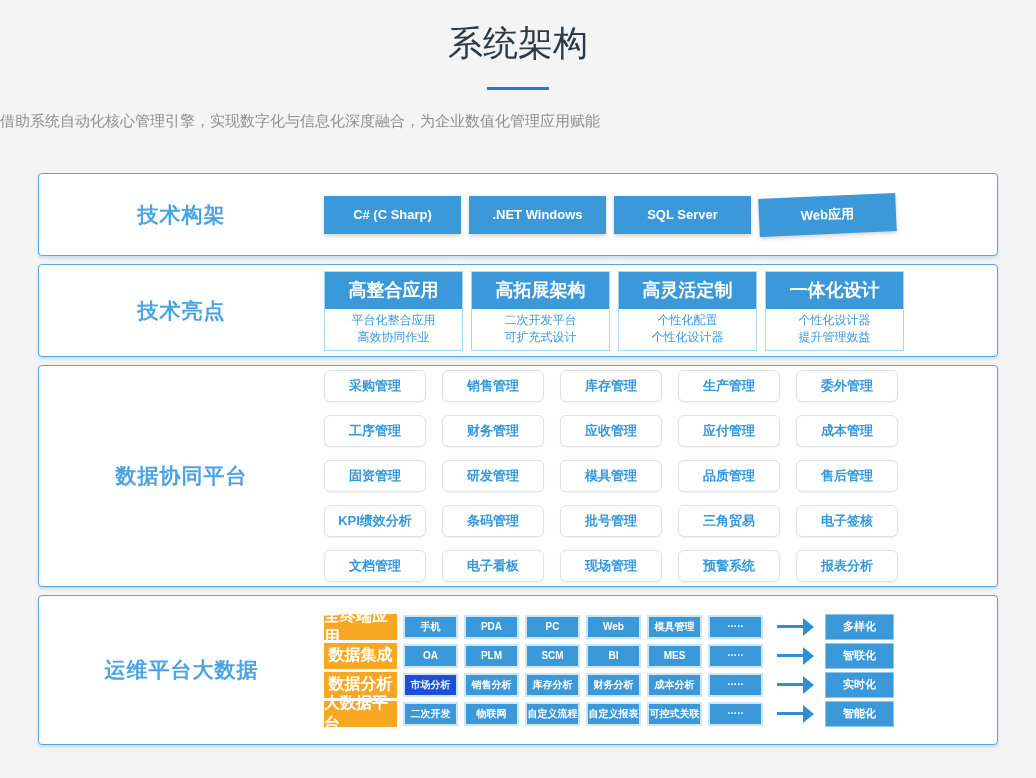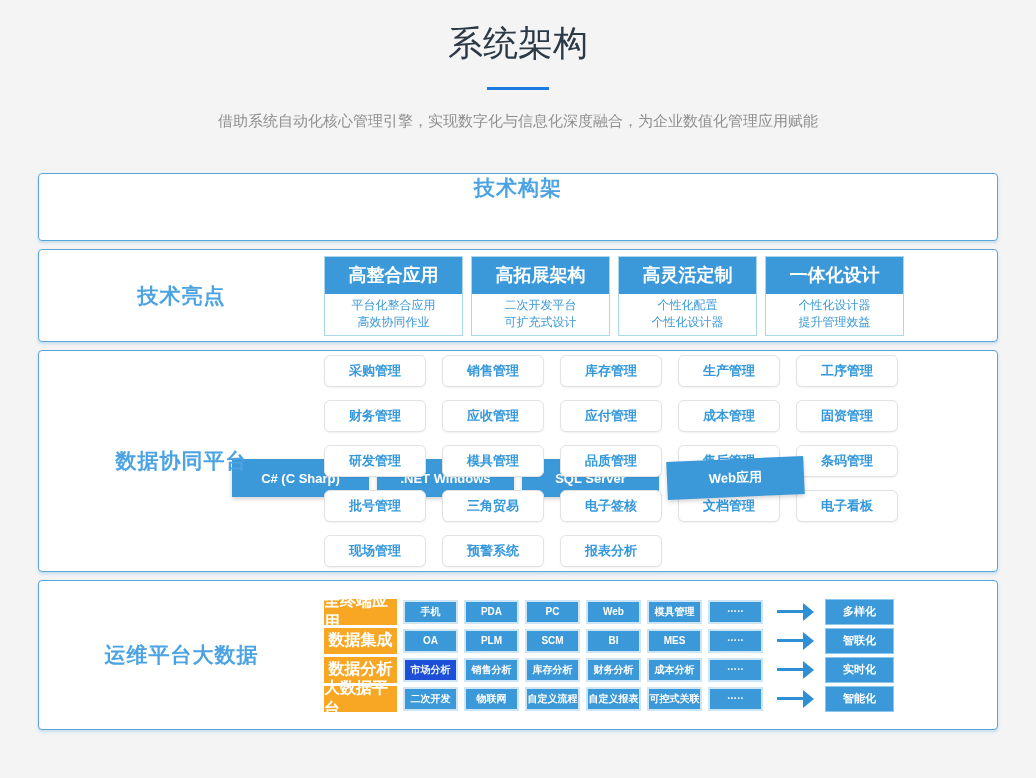"借助系统自动化核心管理引擎，实现数字化与信息化深度融合，为企业数值化管理应用赋能" .page-subtitle { text-align: center -> none }
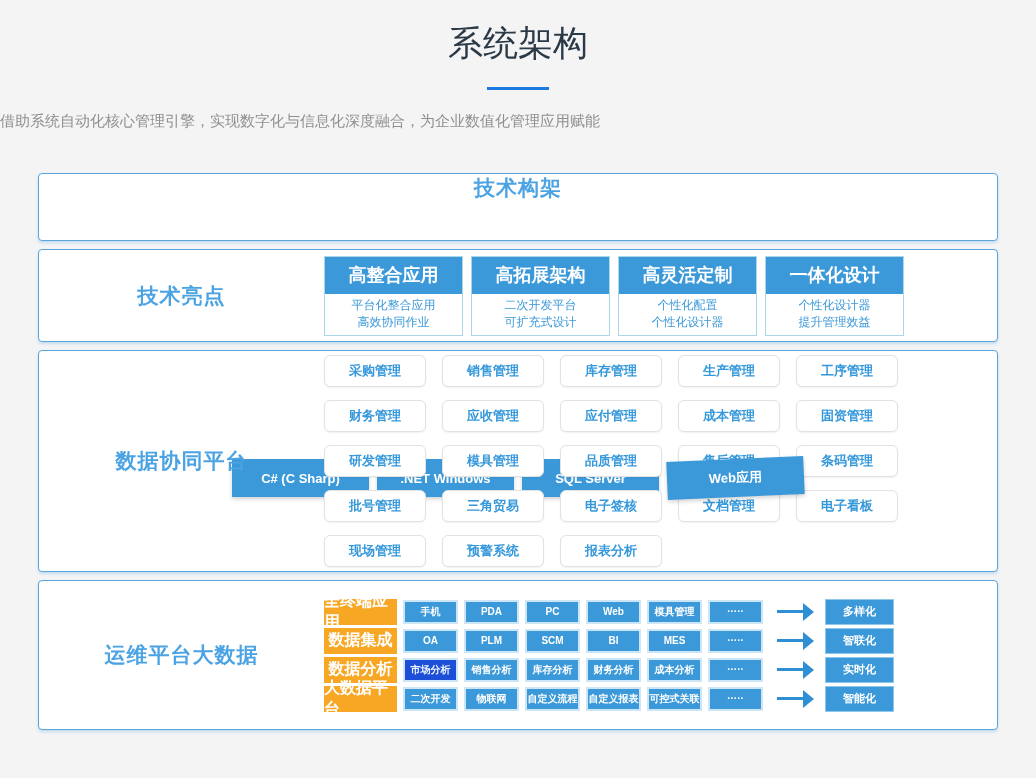"技术构架" .sec-1 { flex-direction: column -> none; height: 68px -> 83px }
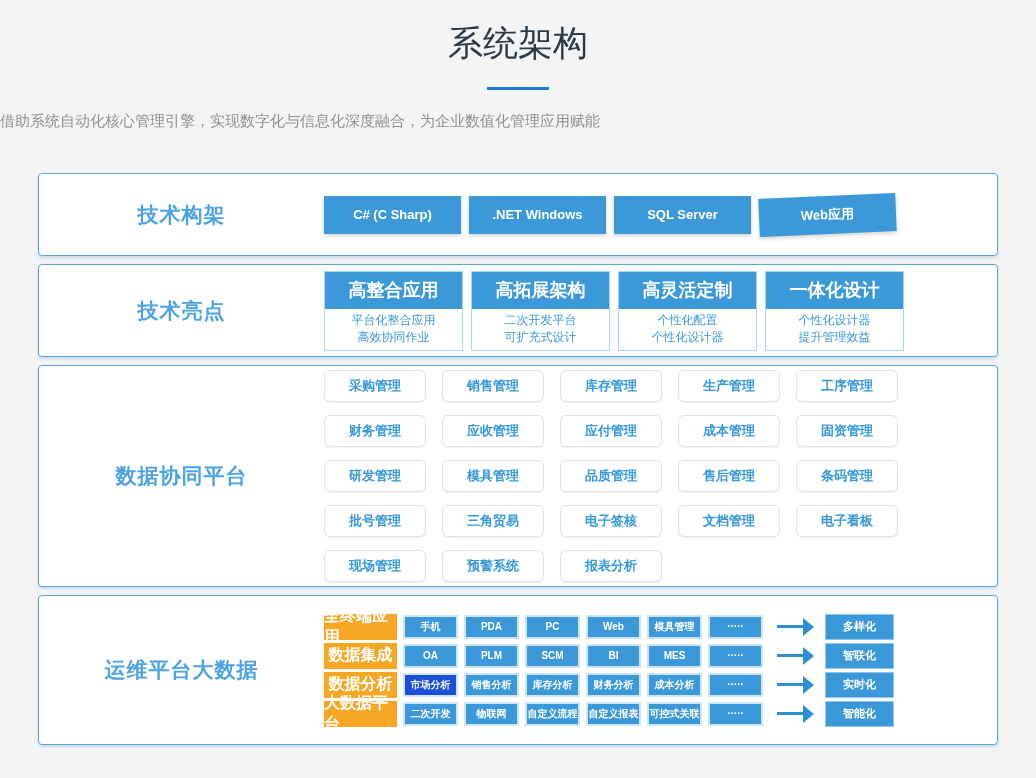"委外管理" div.module-btn { html: none -> <div>委外管理</div> }
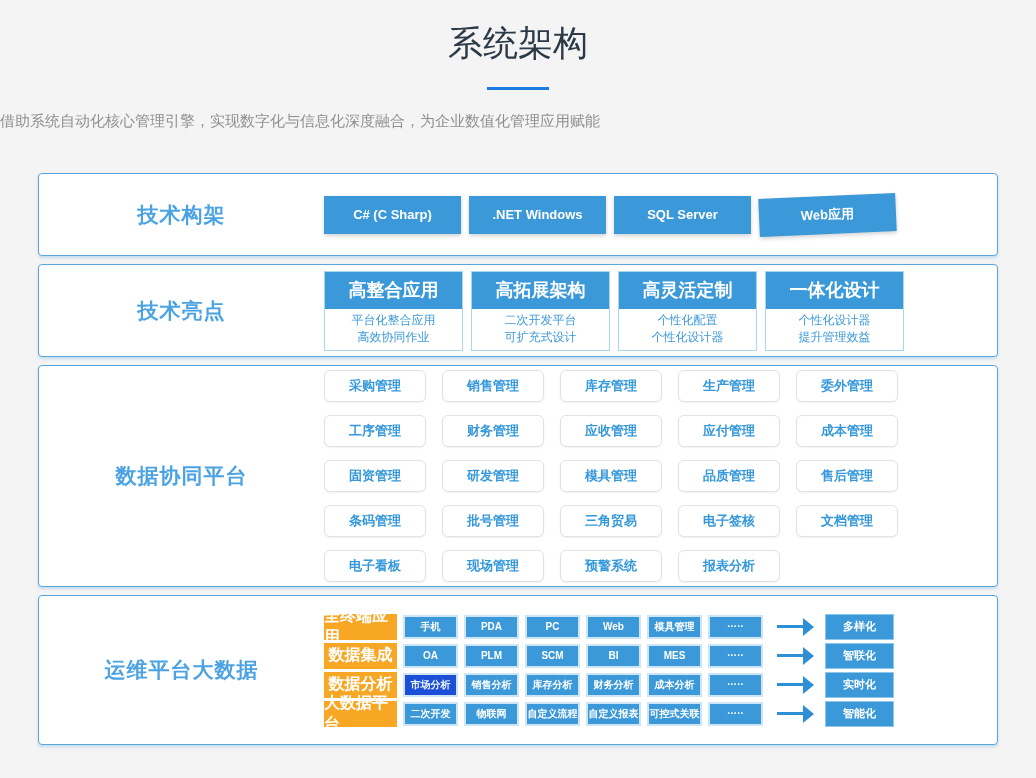"KPI绩效分析" div.module-btn { html: none -> <div>KPI绩效分析</div> }
